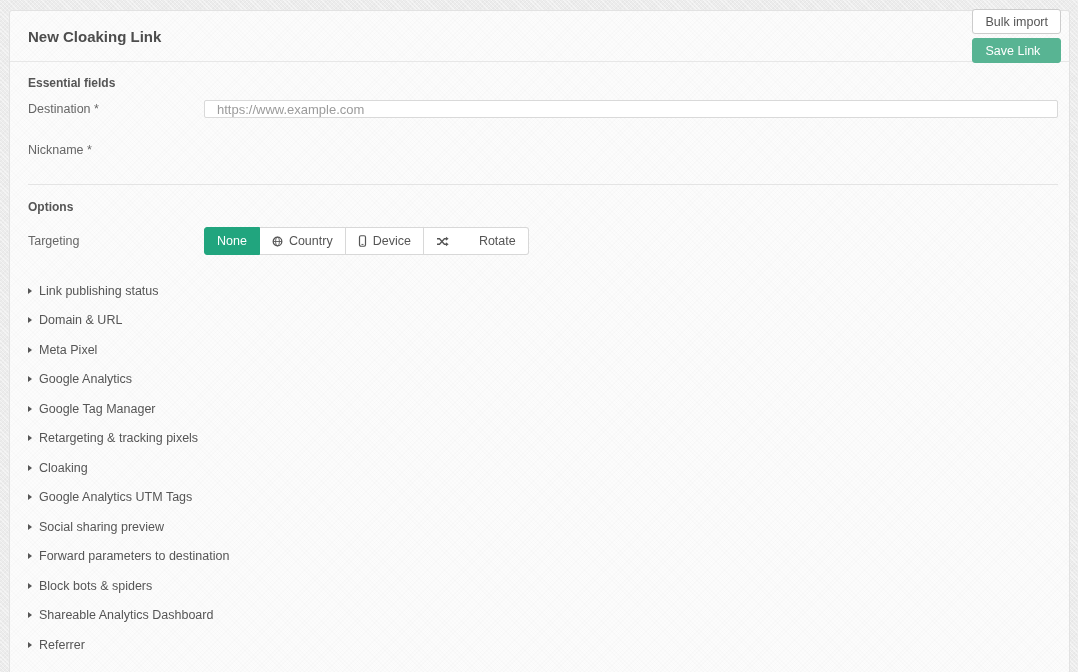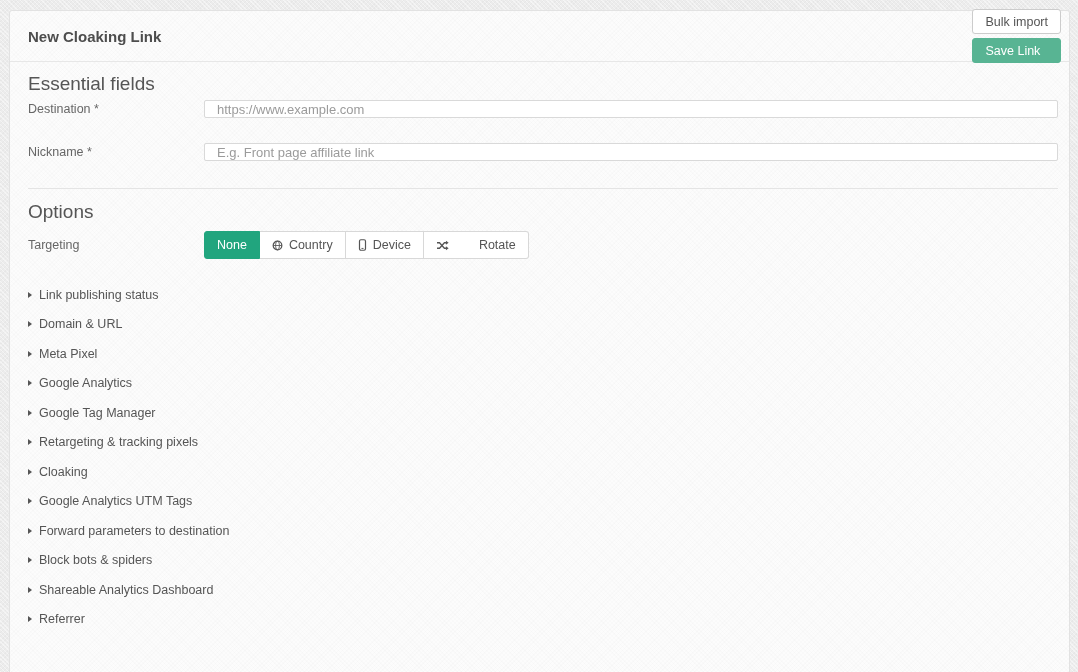"Essential fields" .sec-heading { font-size: 19px -> 12px; font-weight: 400 -> 700 }
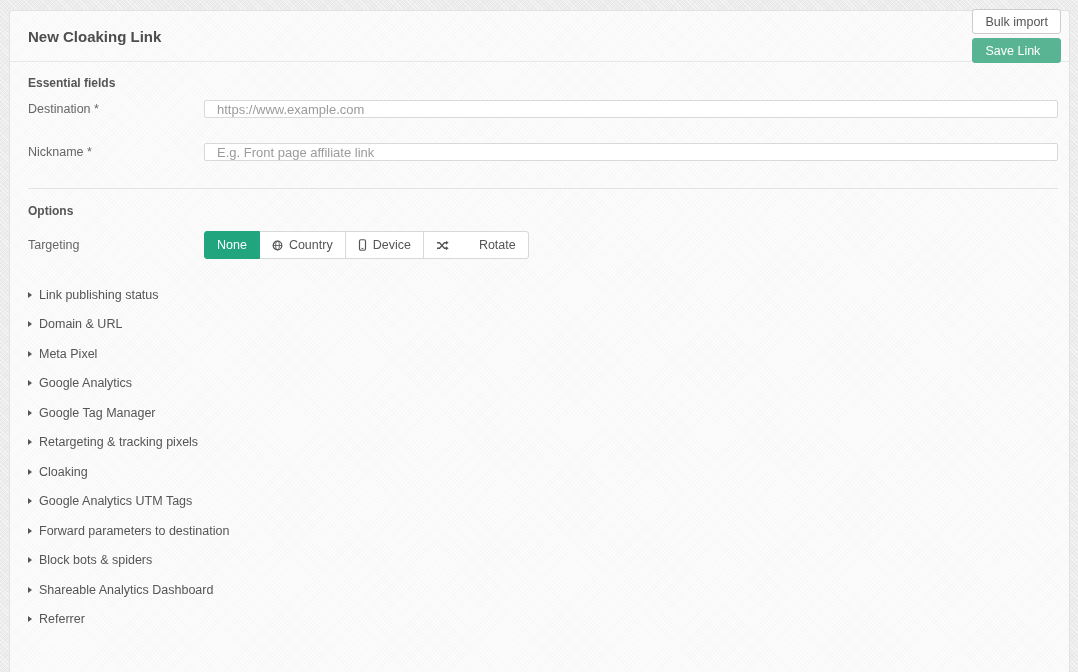"E.g. Front page affiliate link" input.text-input { html: <input> -> none }
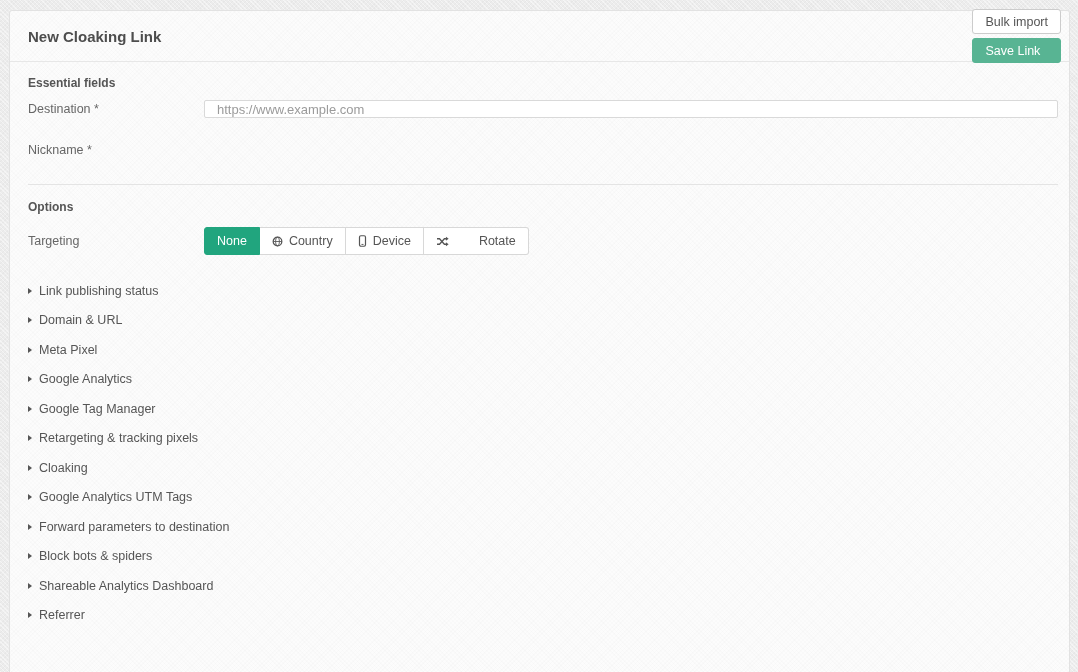"Social sharing preview" div.collapse-item { html: none -> <div> <span></span> <span>Social sharing preview</span> </div> }
